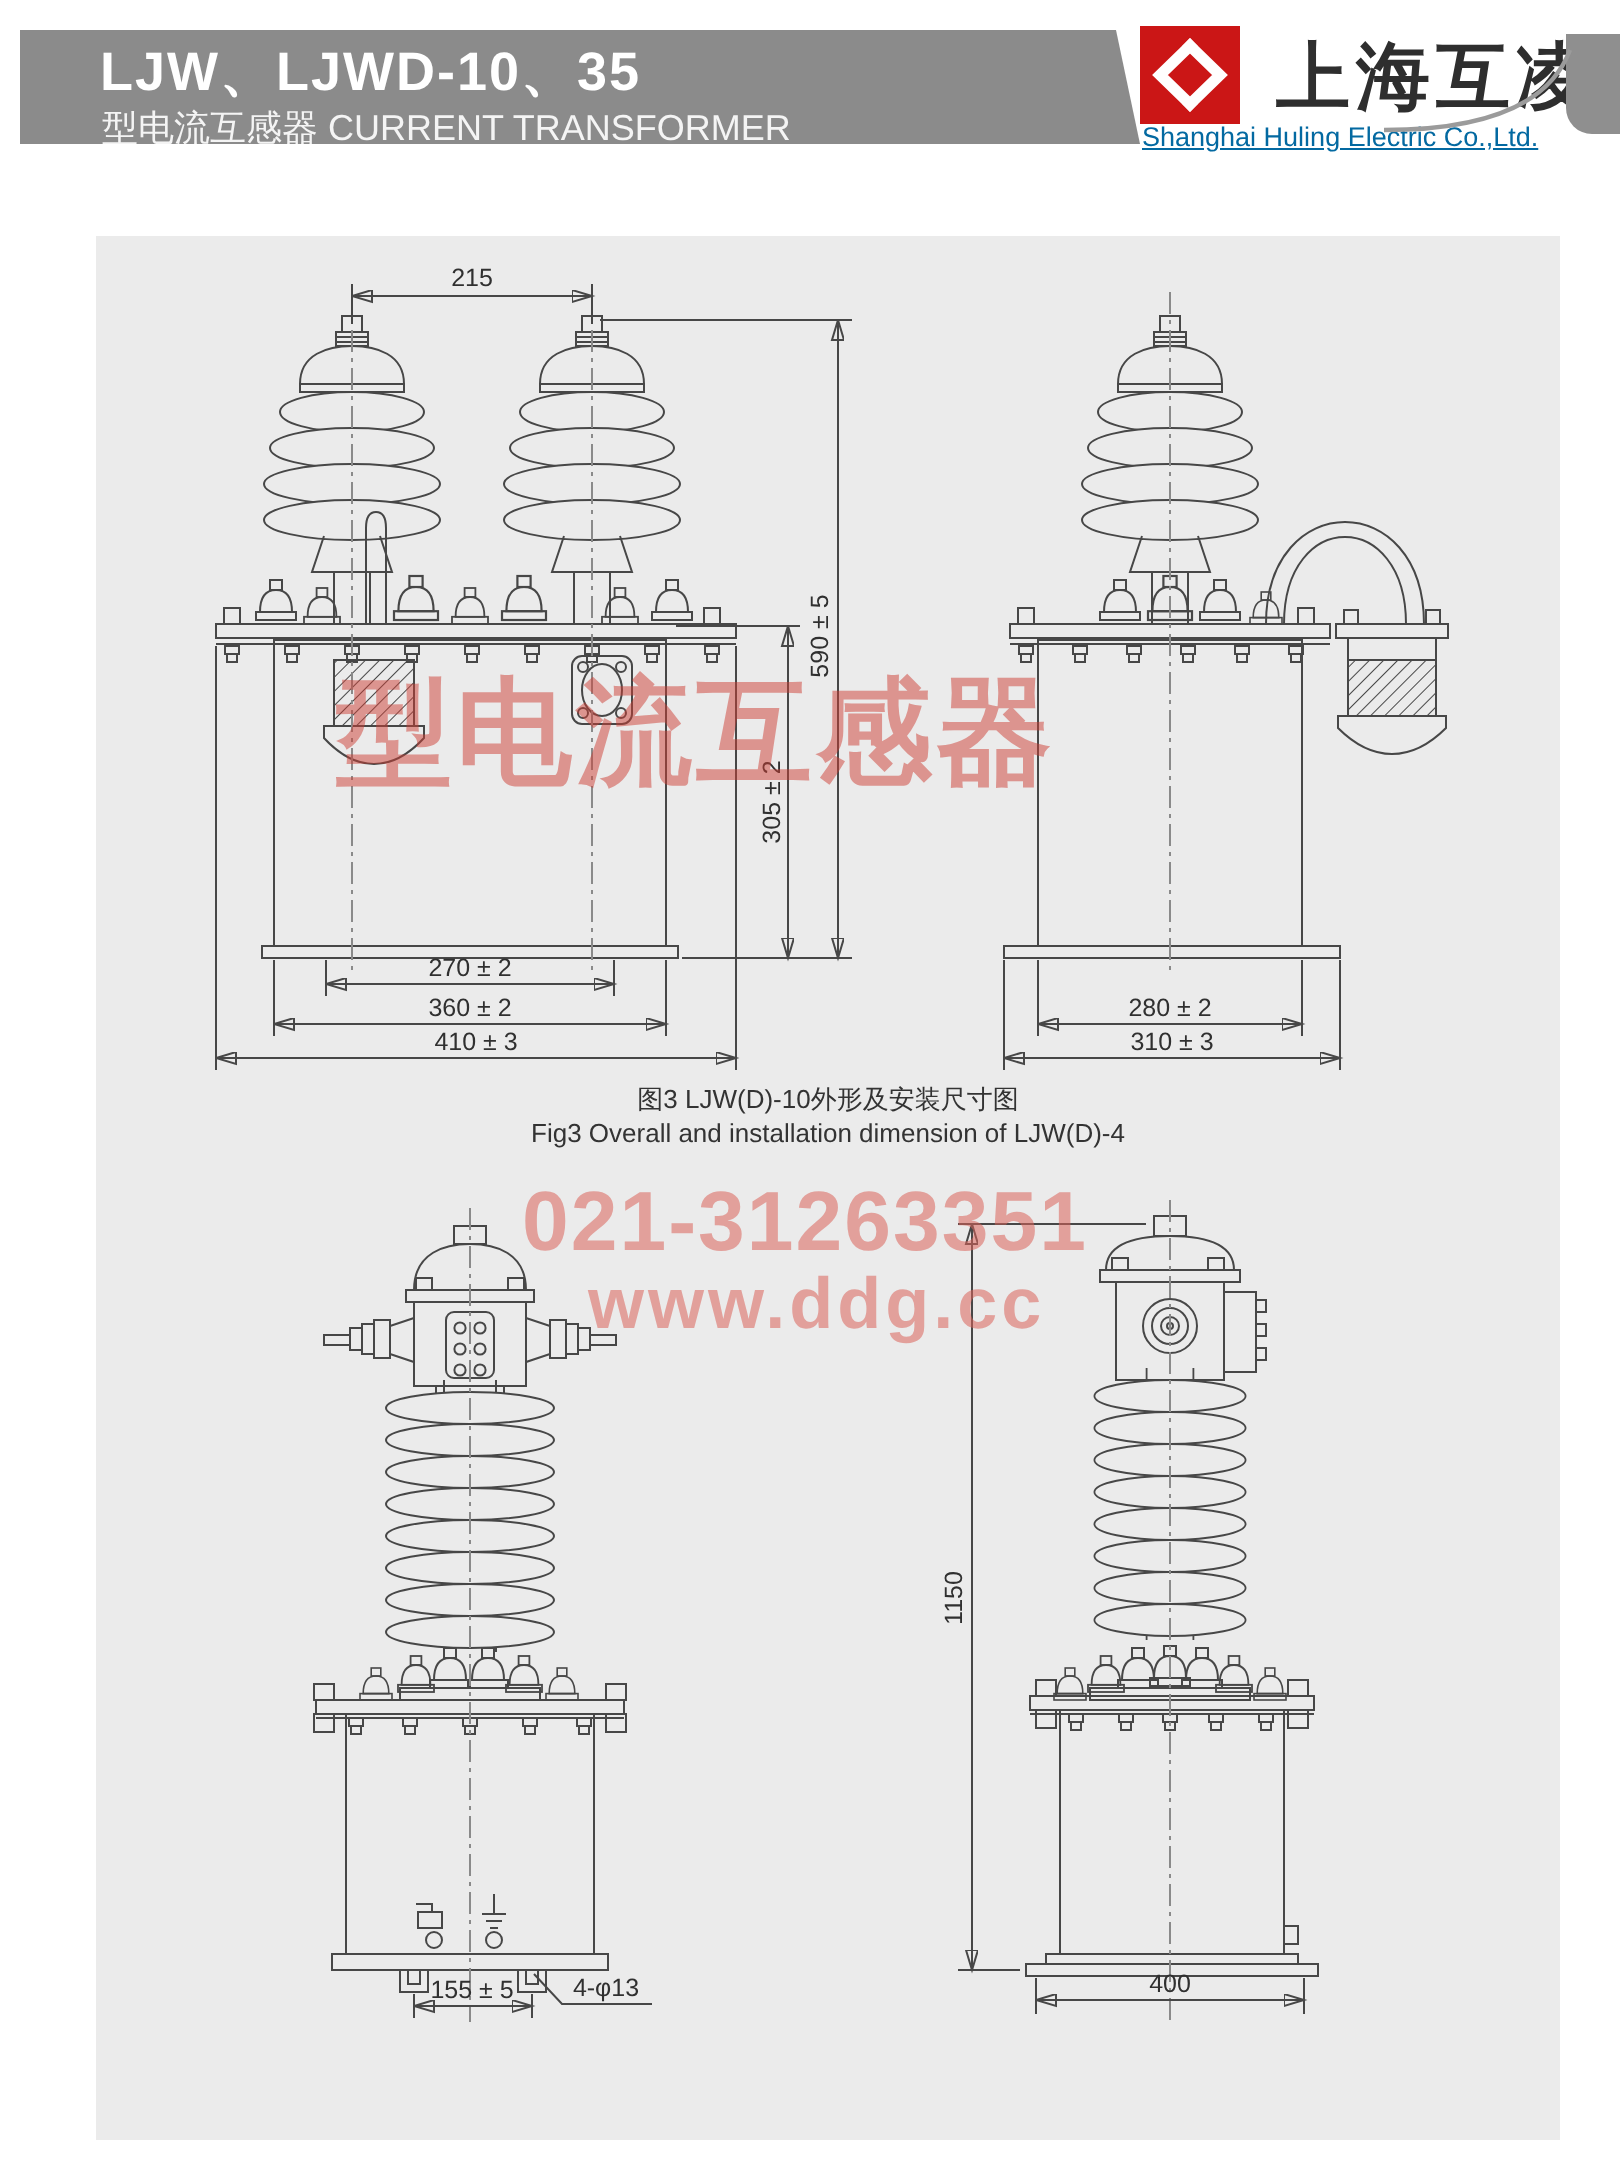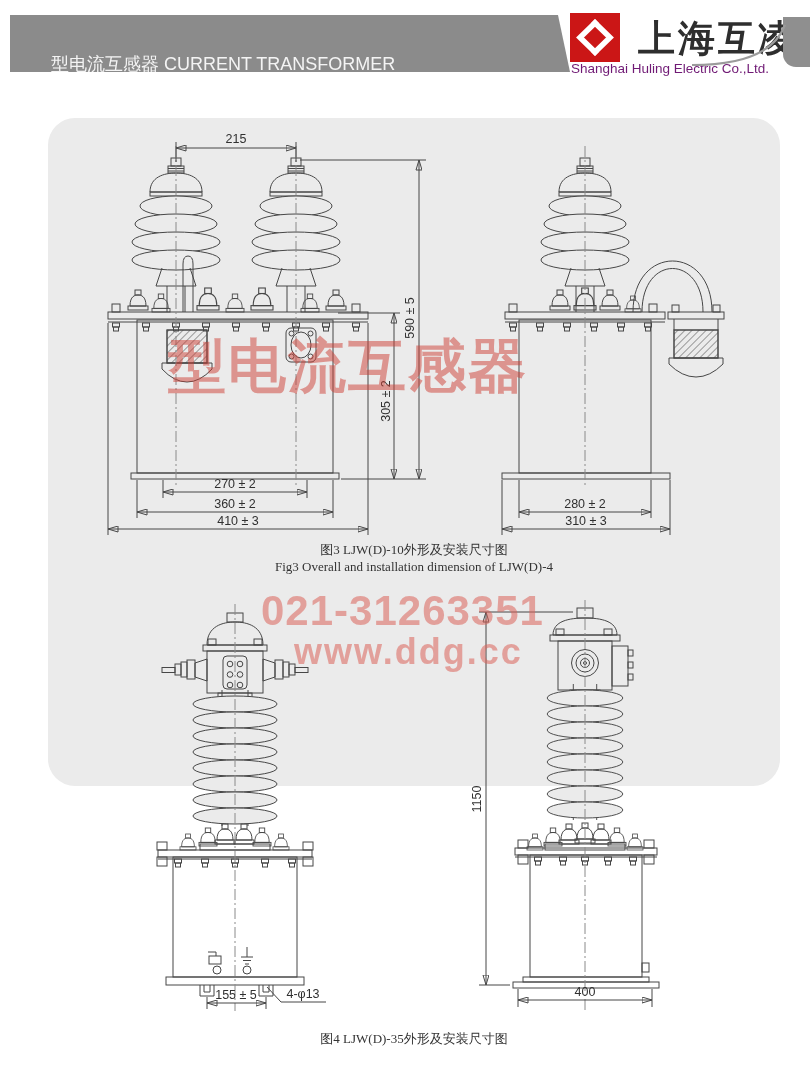"LJW、LJWD-10、35" div.banner-title { html: none -> <div>LJW、LJWD-10、35</div> }
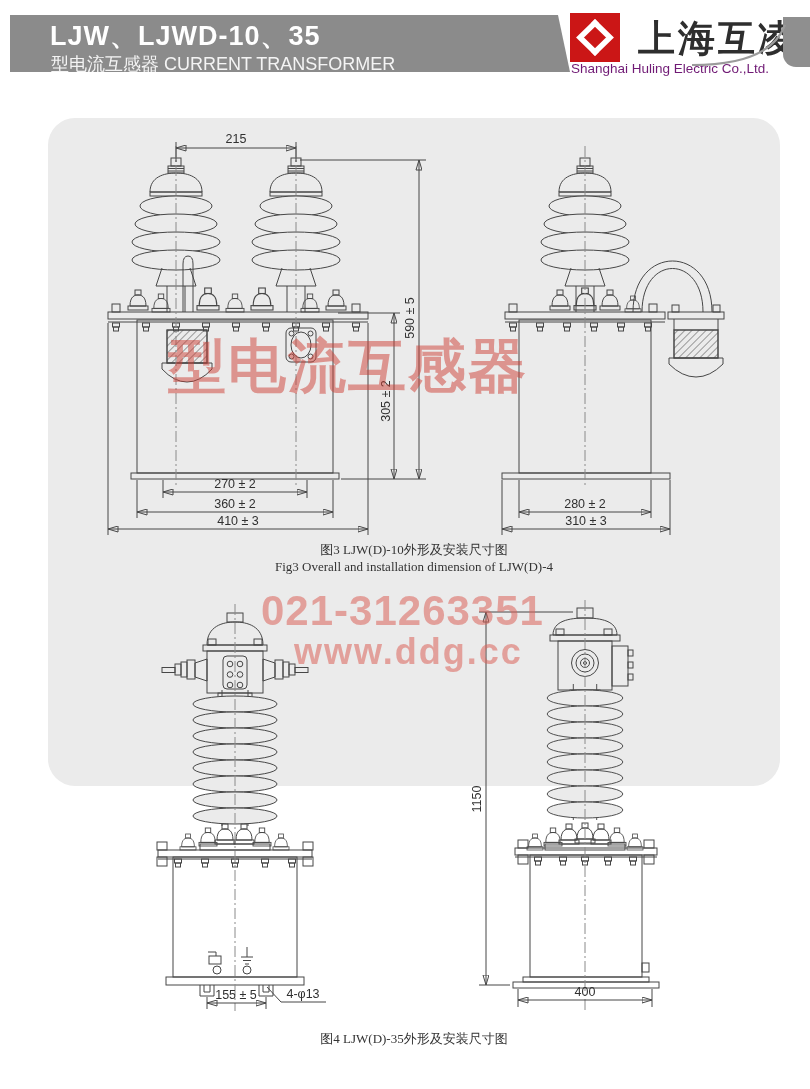"Shanghai Huling Electric Co.,Ltd." .logo-en { color: #701a75 -> #0369a1; text-decoration: none -> underline }
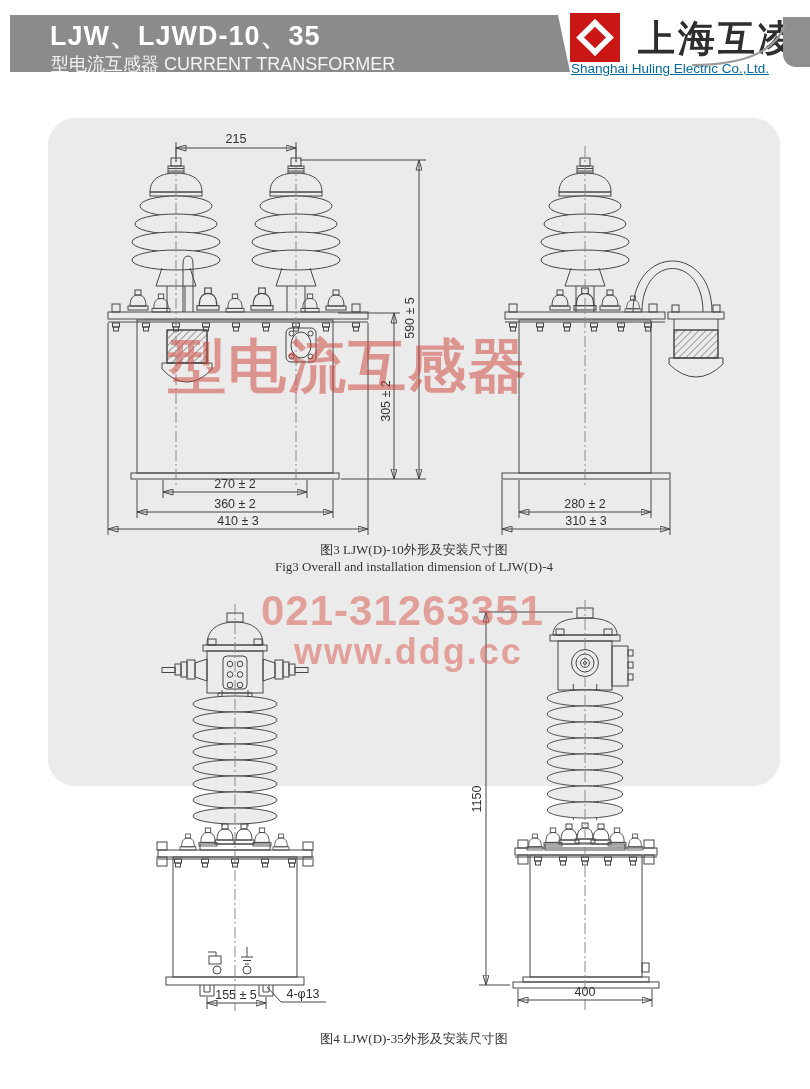"215" .panel { border-radius: 27px -> none; height: 668px -> 952px }
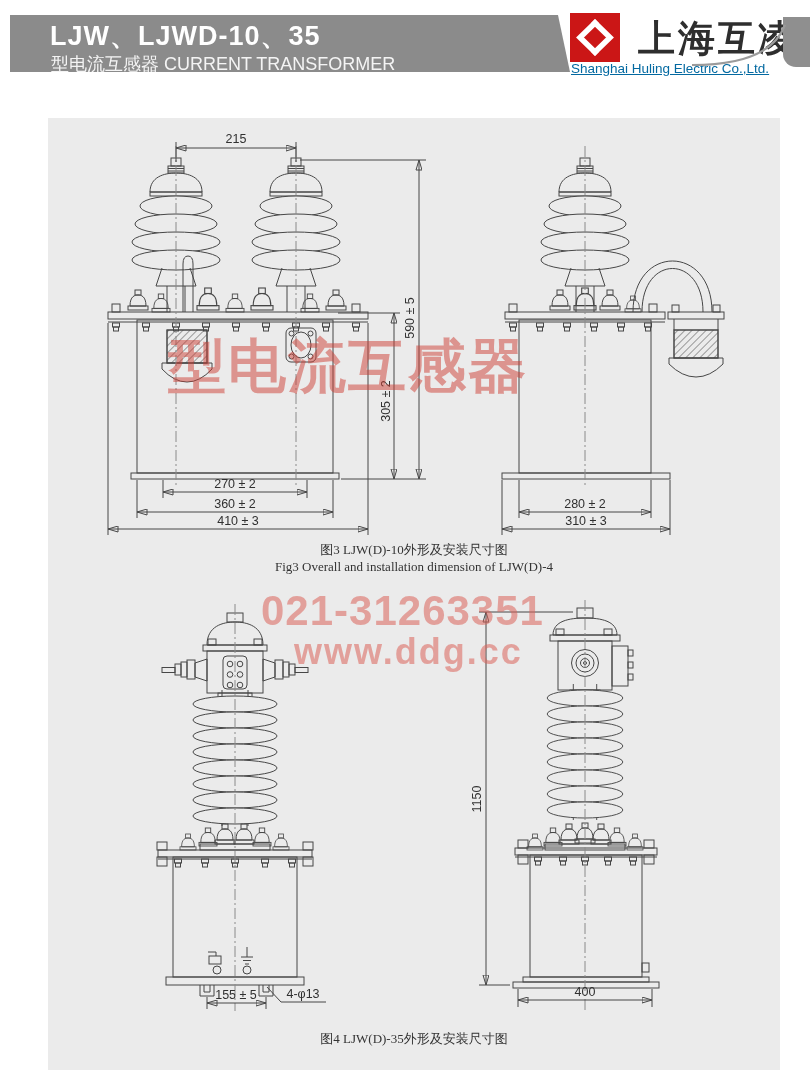"图3 LJW(D)-10外形及安装尺寸图" .cap { font-family: Liberation Serif, serif -> none }
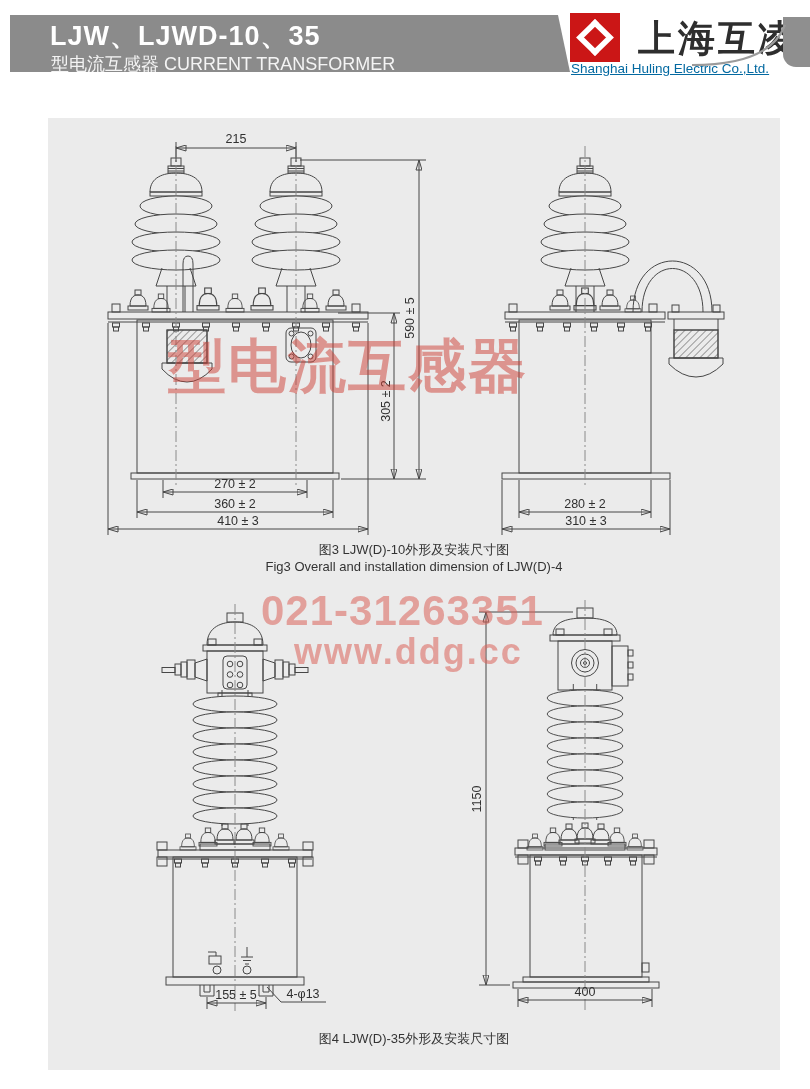"图4 LJW(D)-35外形及安装尺寸图" div { html: <div>图4 LJW(D)-35外形及安装尺寸图</div> -> none }
